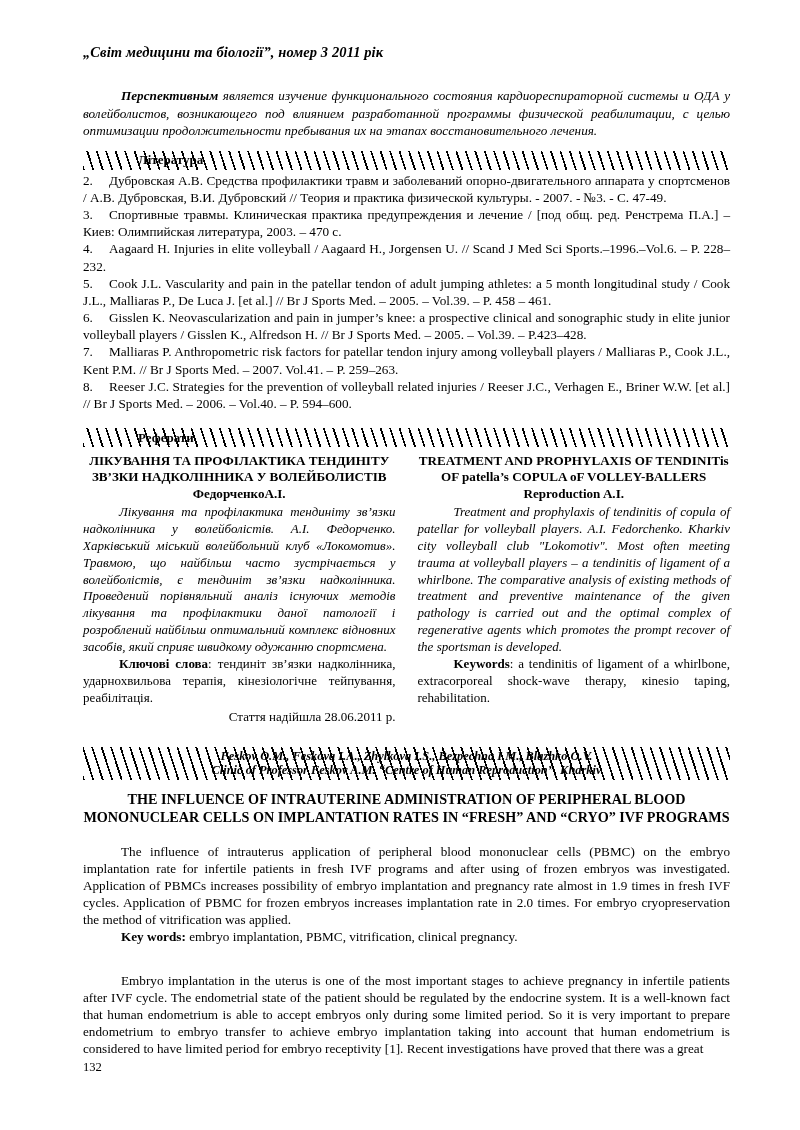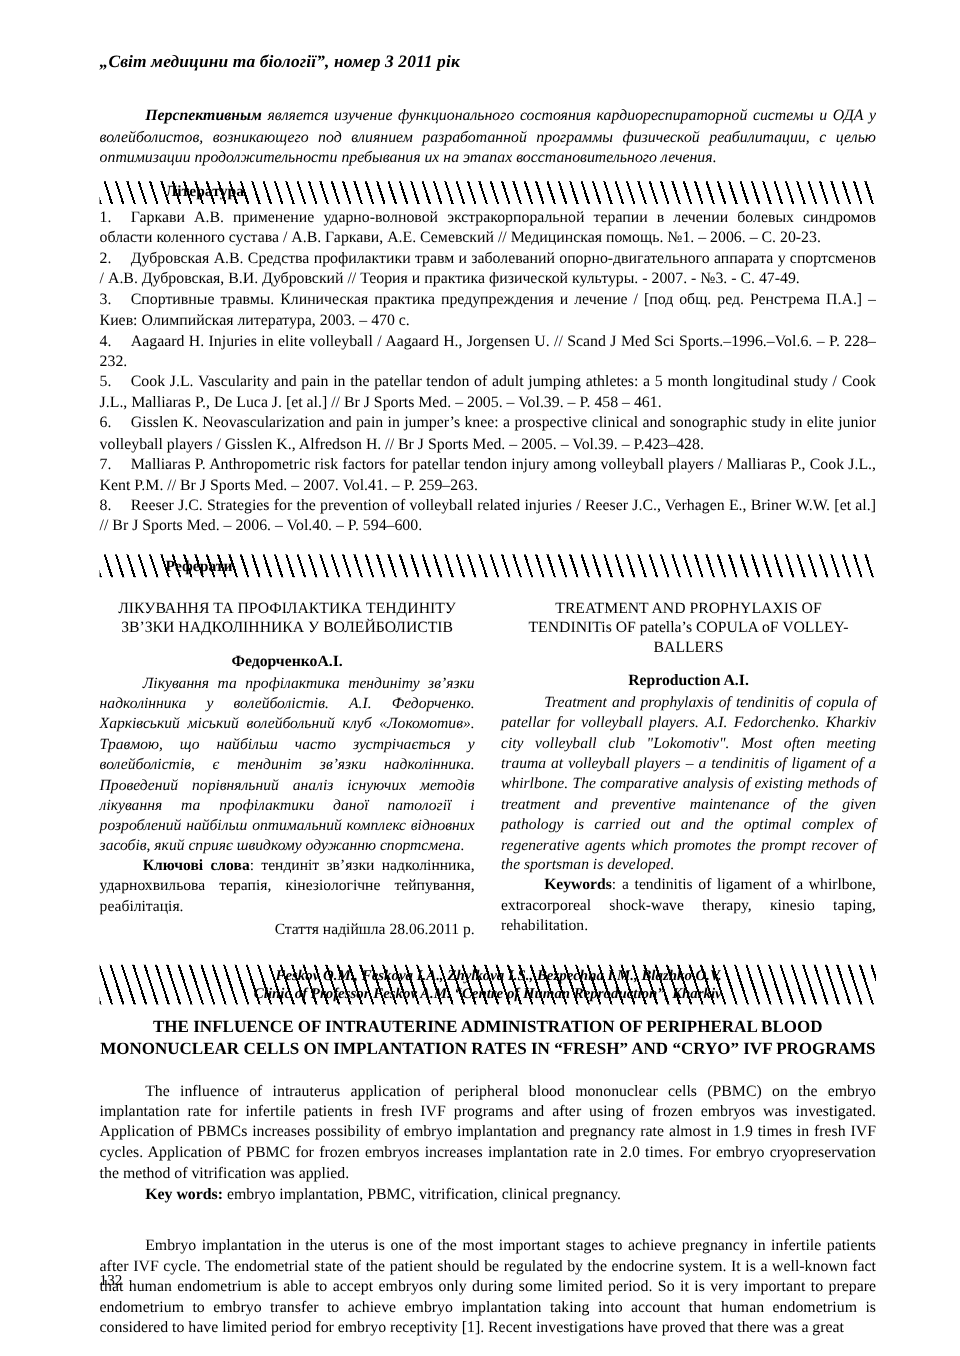"1. Гаркави А.В. применение" p.ref-item { html: <p><span>1.</span><span>Гаркави А.В. применение ударно-волновой экстракорпоральной терапии в лечении болевых синдромов области коленного сустава / А.В. Гаркави, А.Е. Семевский // Медицинская помощь. №1. – 2006. – С. 20-23.</span></p> -> none }
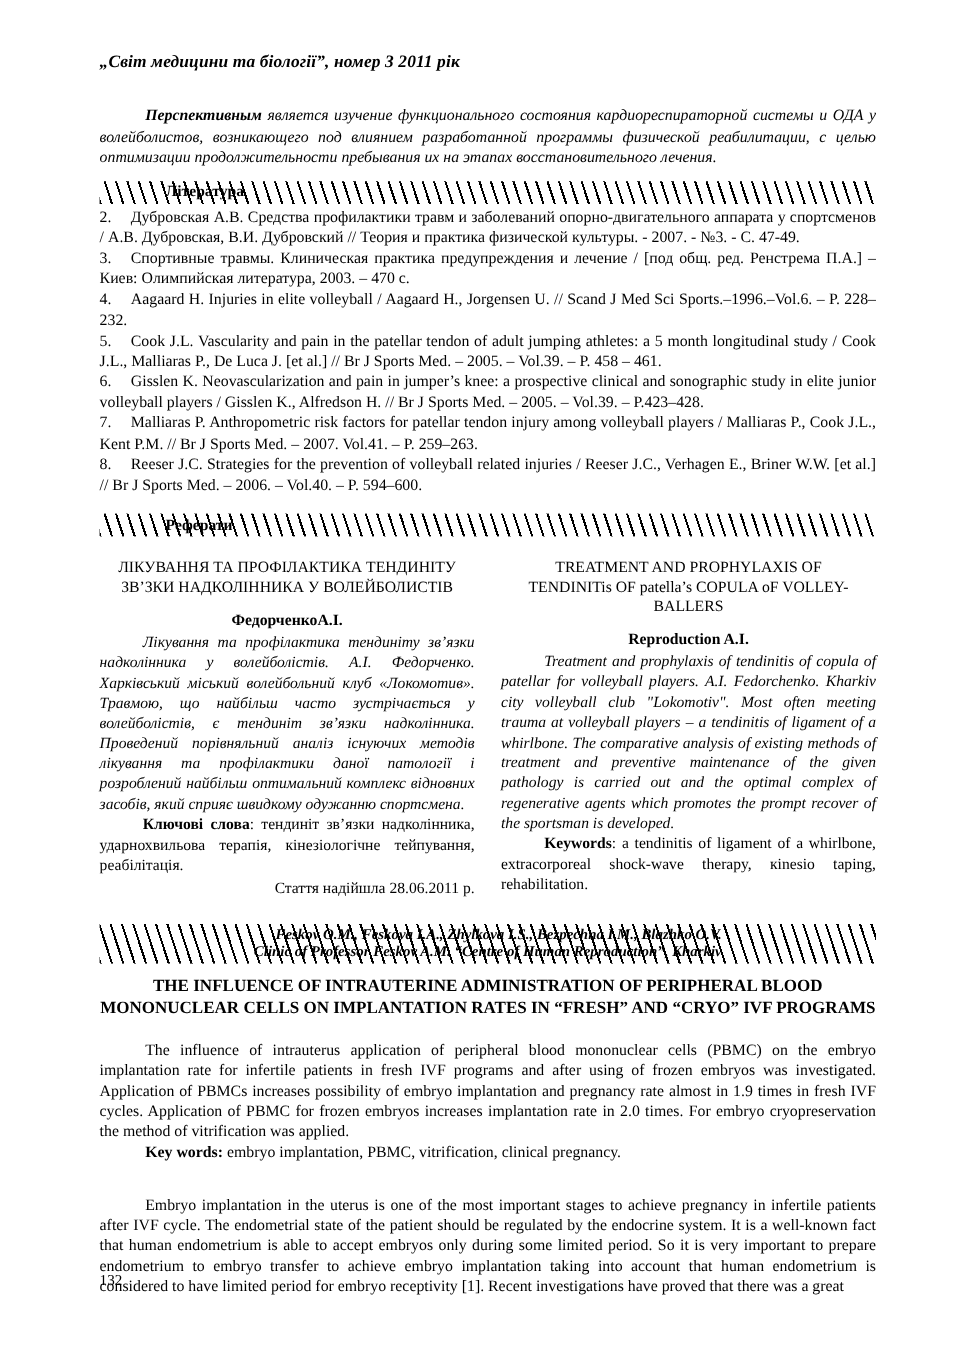"ЛІКУВАННЯ ТА ПРОФІЛАКТИКА ТЕНДИНІТУ ЗВ’ЗКИ" .abs-title { font-weight: normal -> bold; margin: 12px -> 0 }
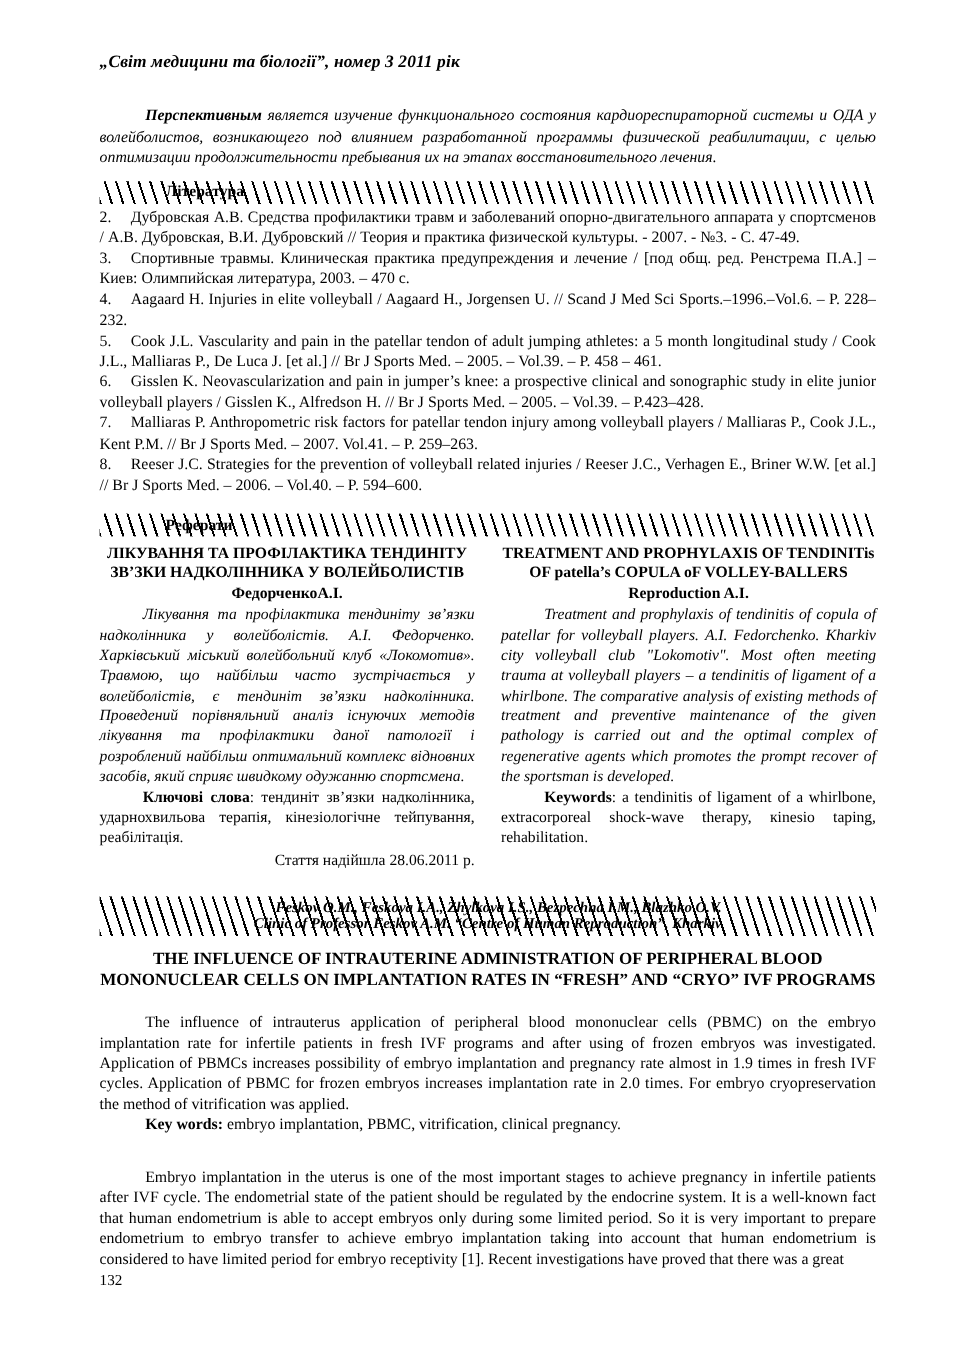"Feskov O.M., Feskova I.A., Zhylkova" .hatch-label.authors .ln { text-align: right -> none }
